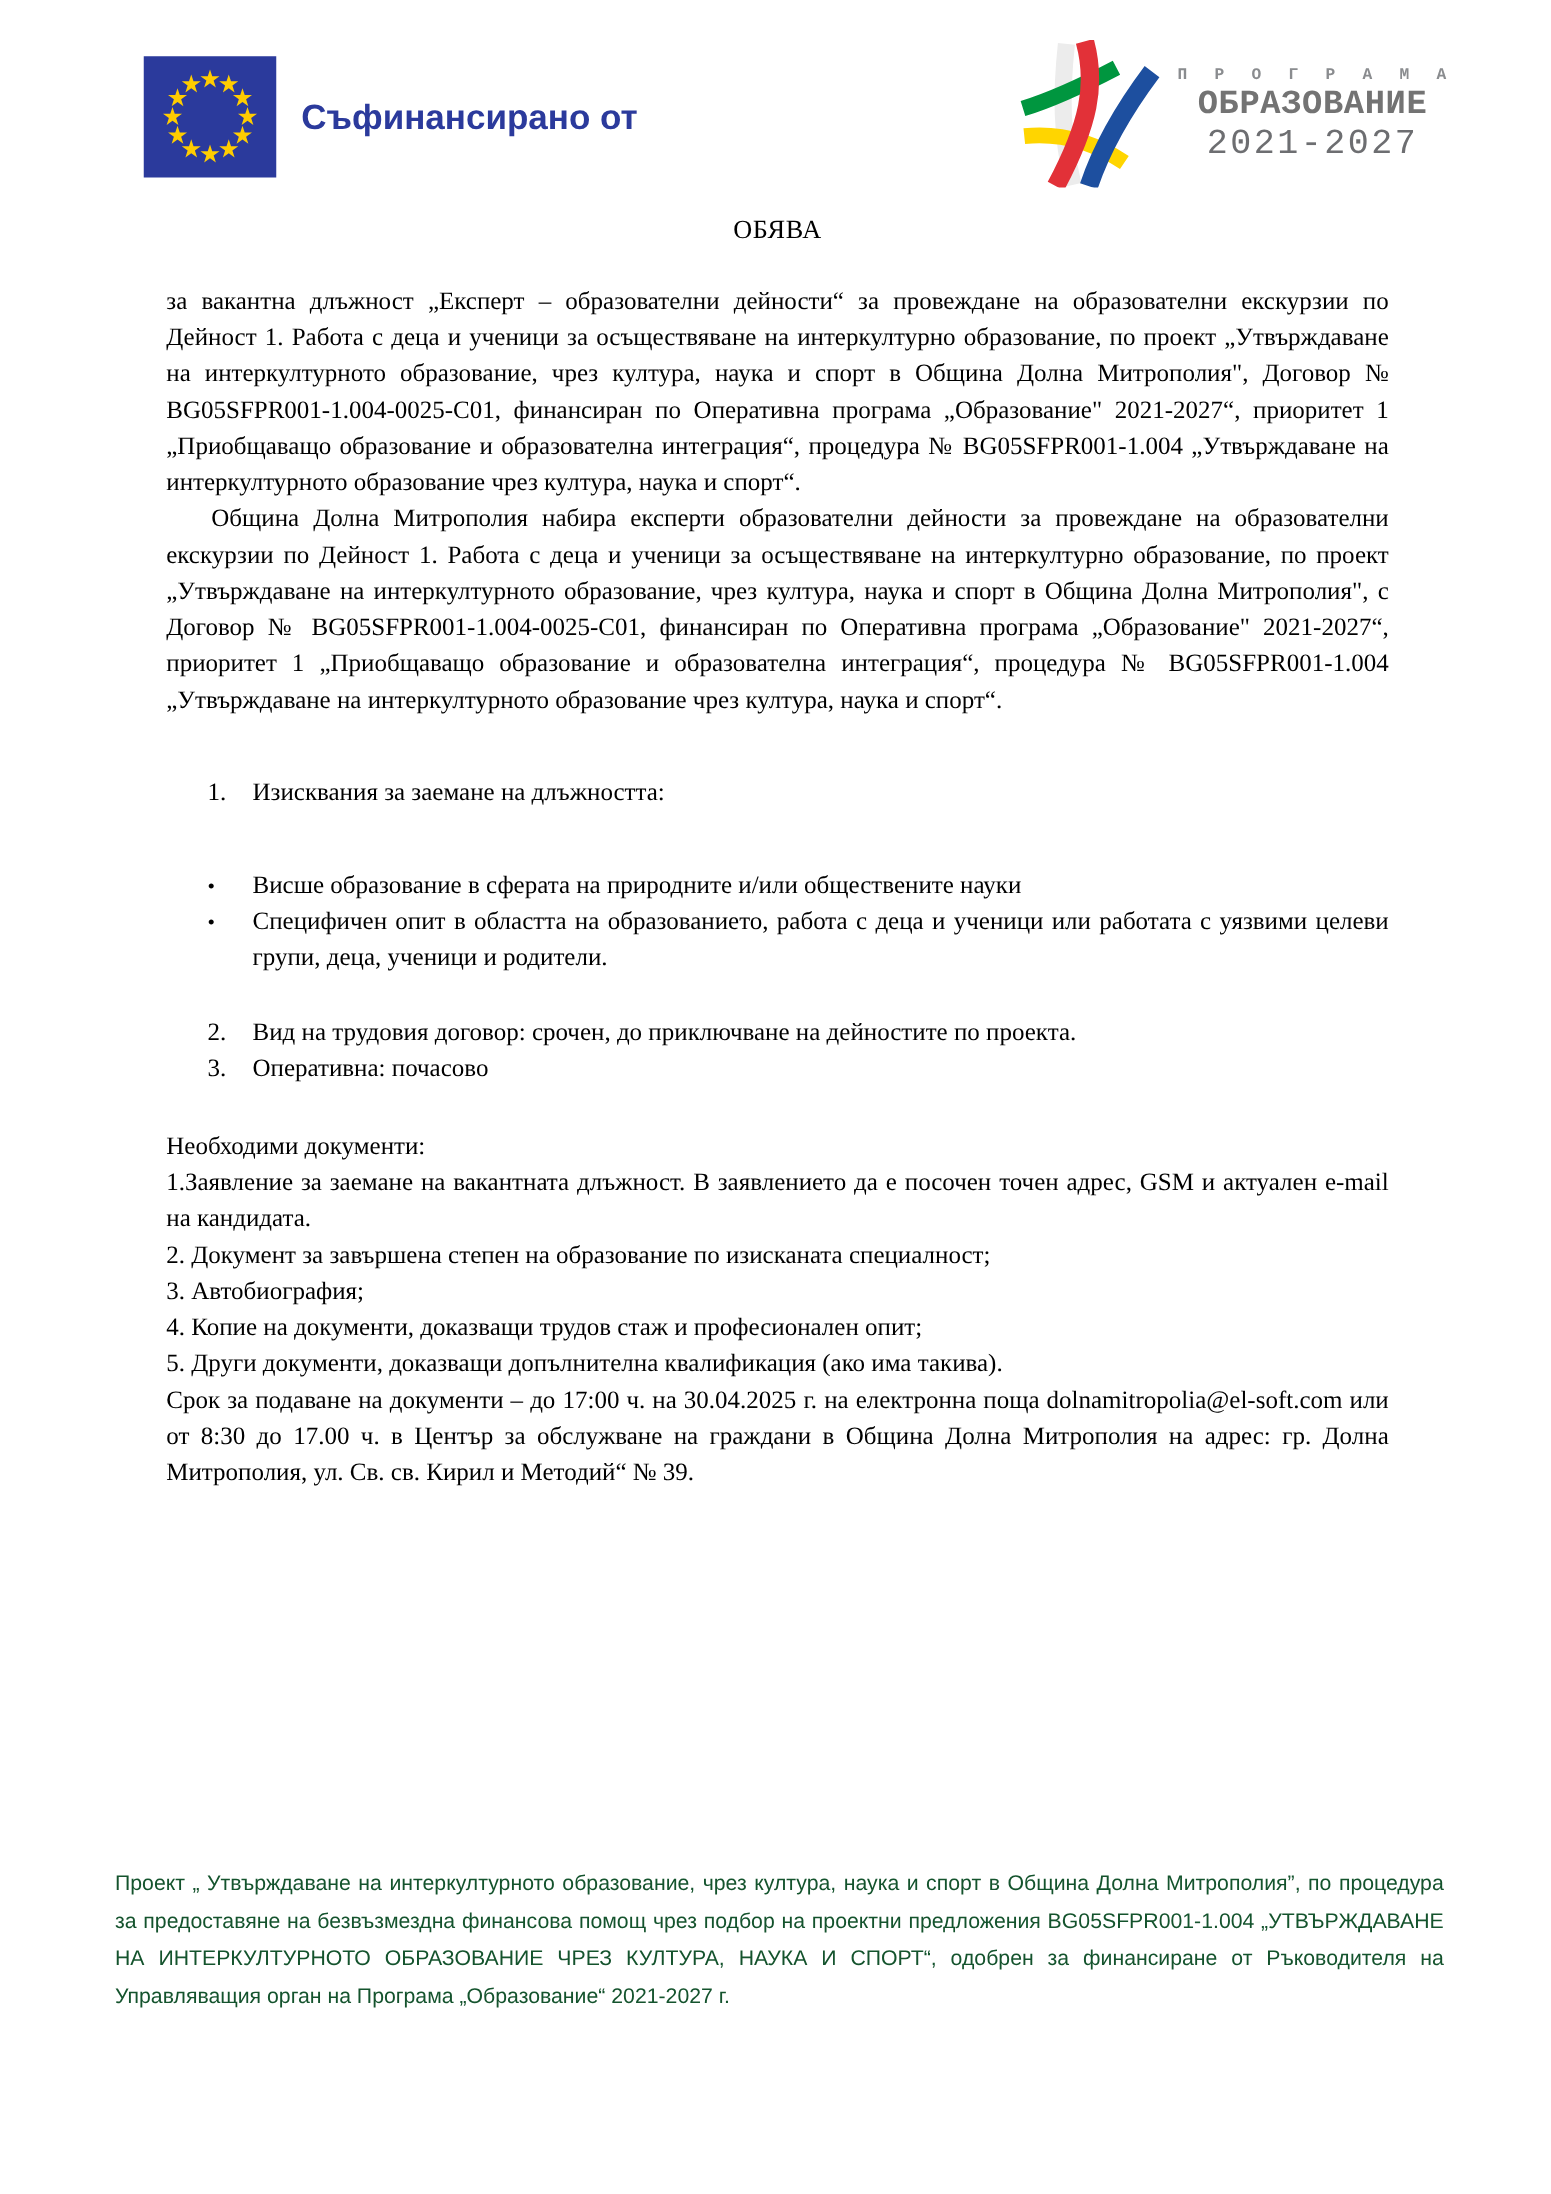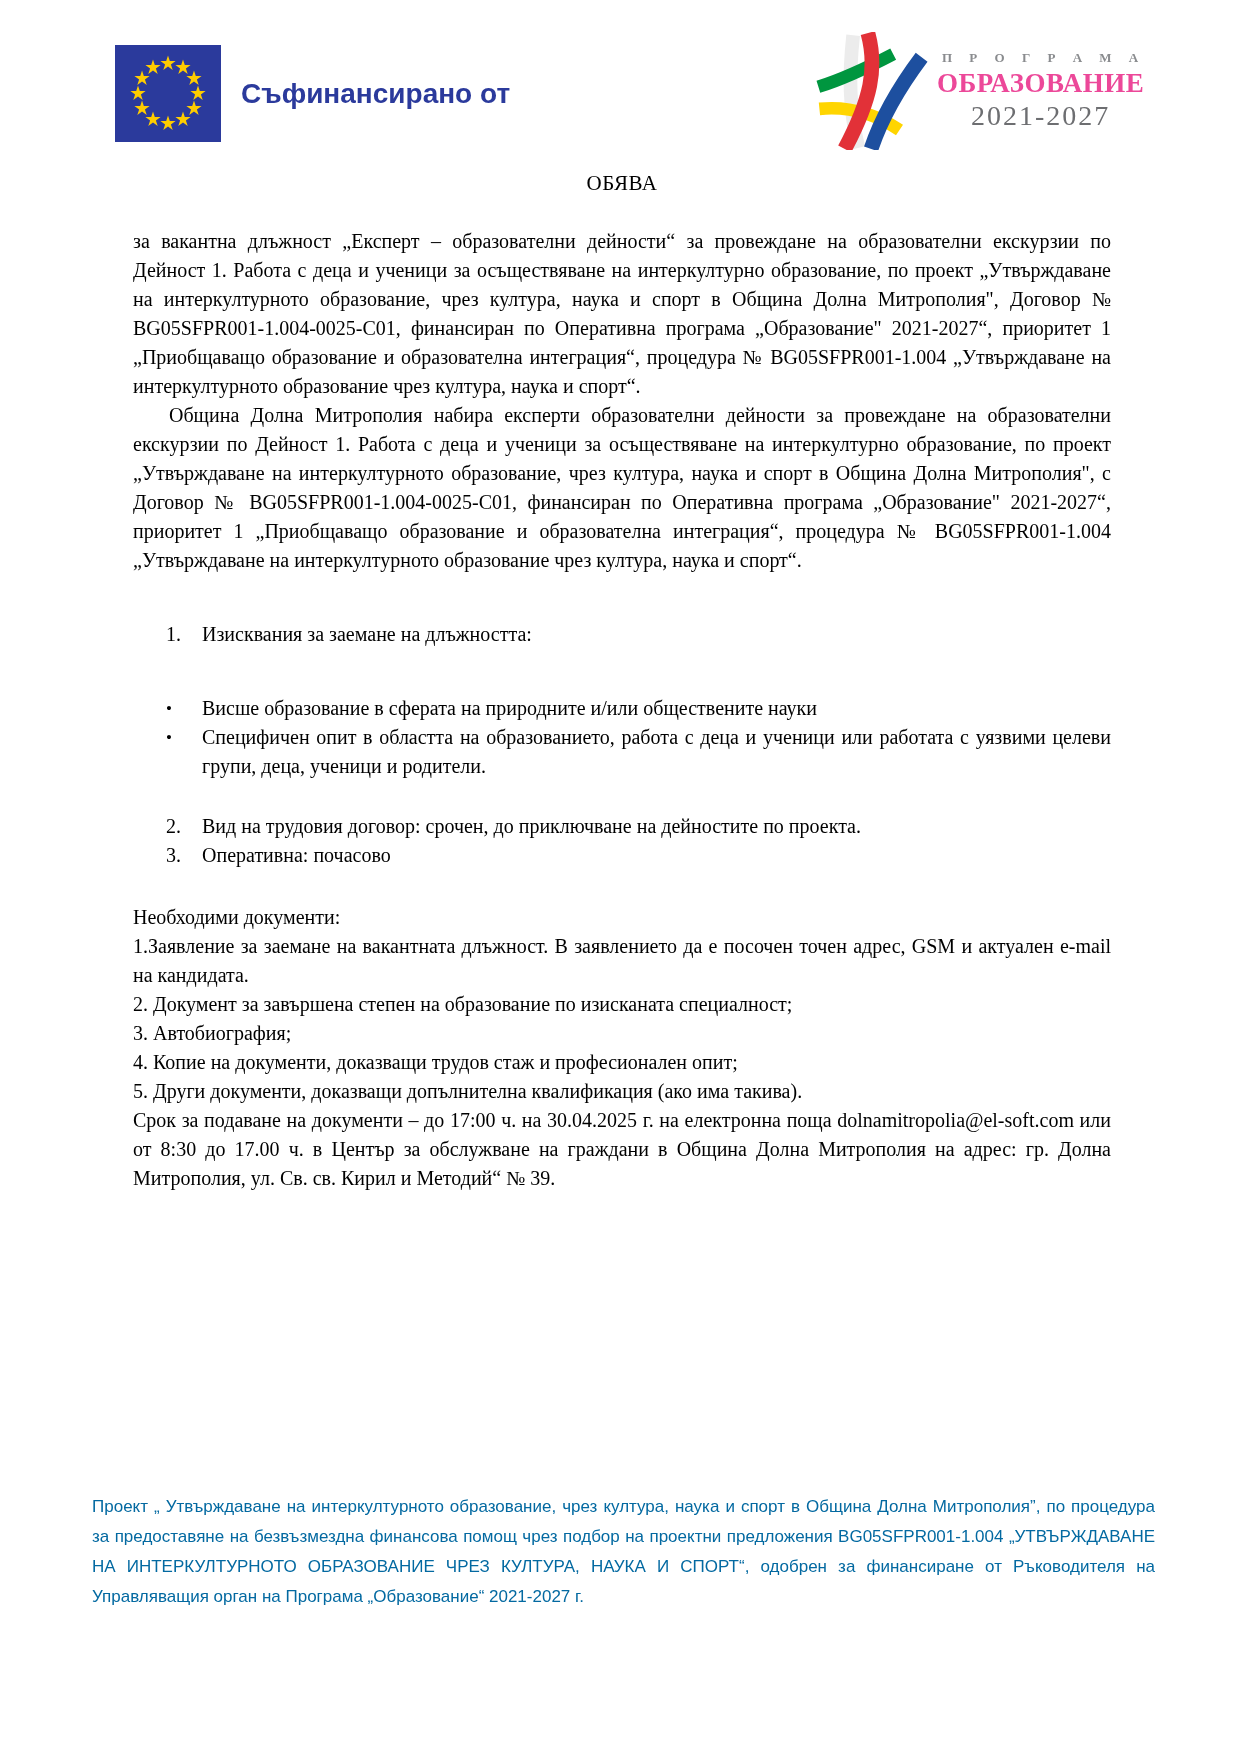"П Р О Г Р" .prog-text { font-family: Liberation Serif, serif -> Liberation Mono, monospace }
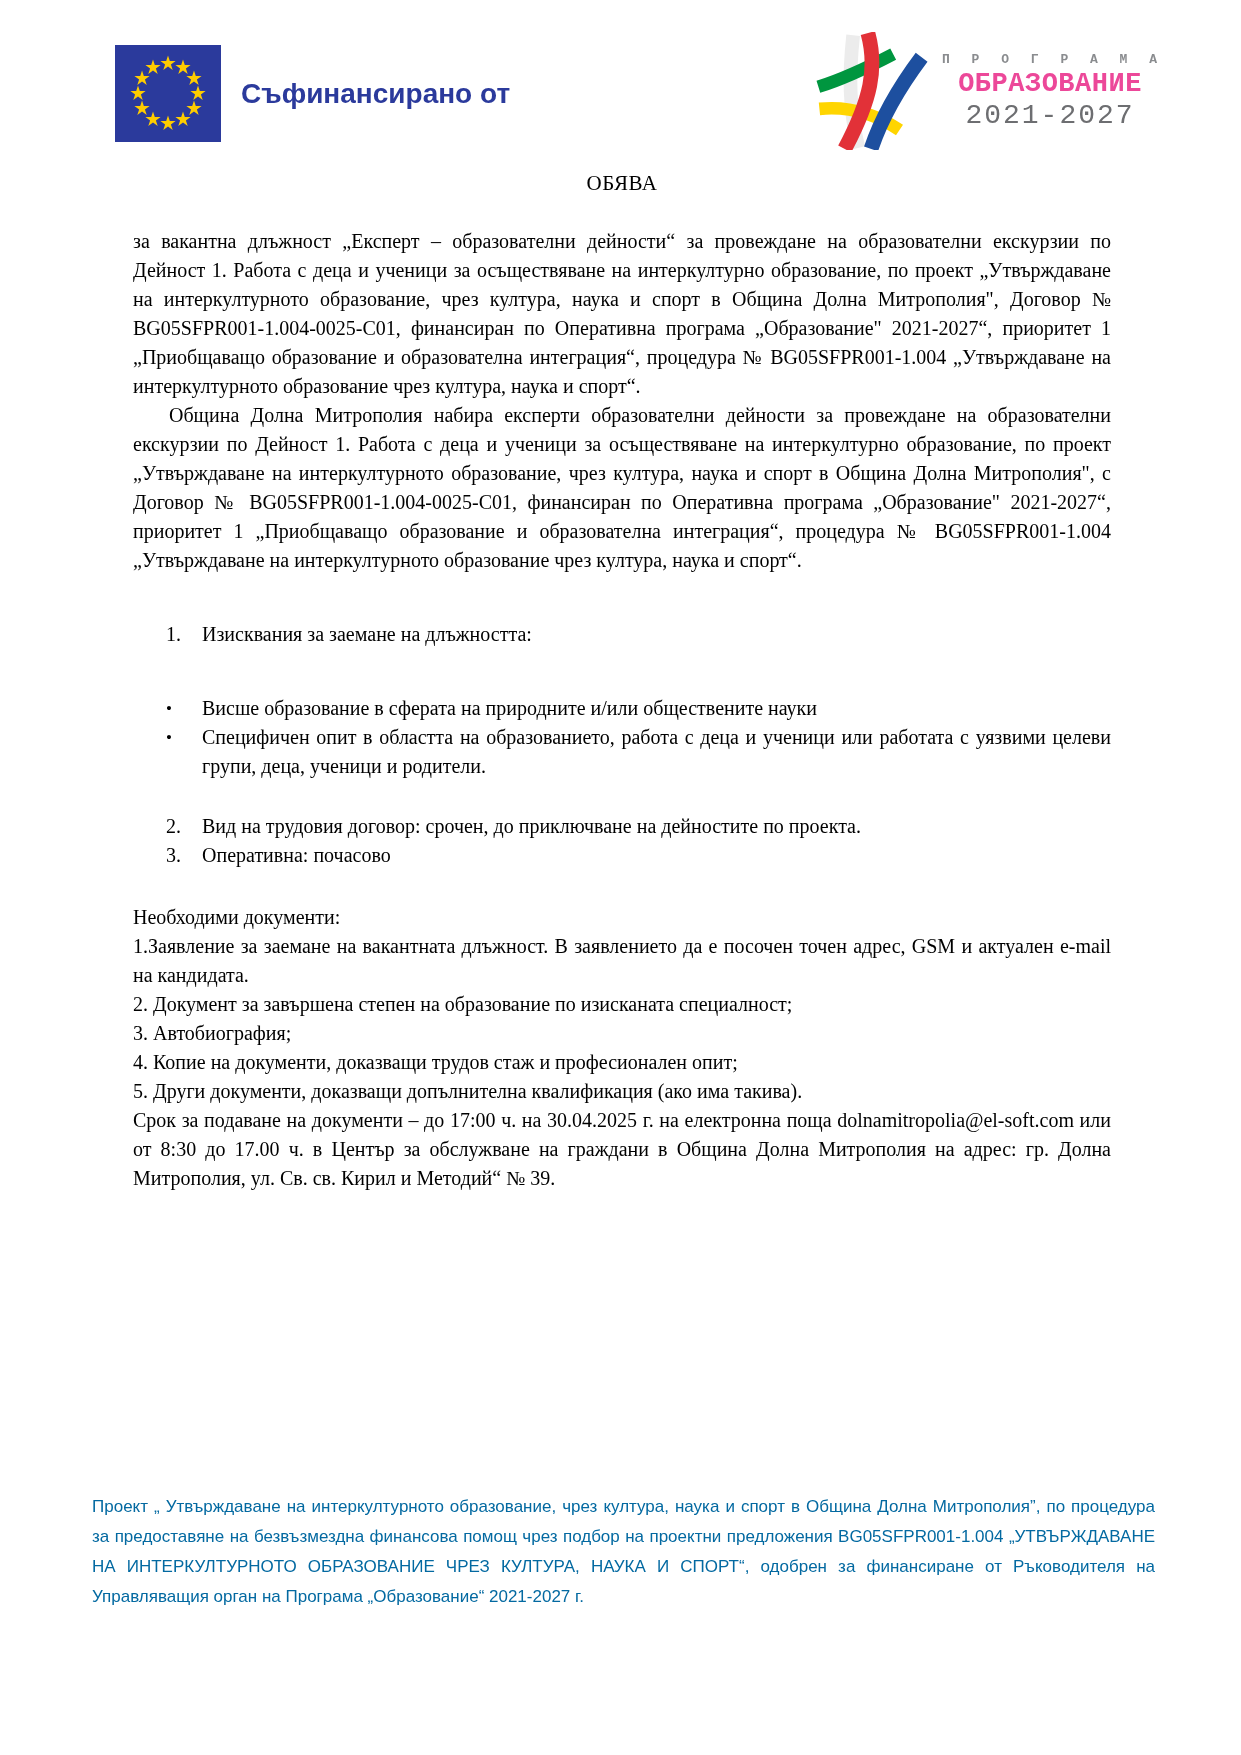"ОБРАЗОВАНИЕ" .prog-name { color: #ec4899 -> #737373 }
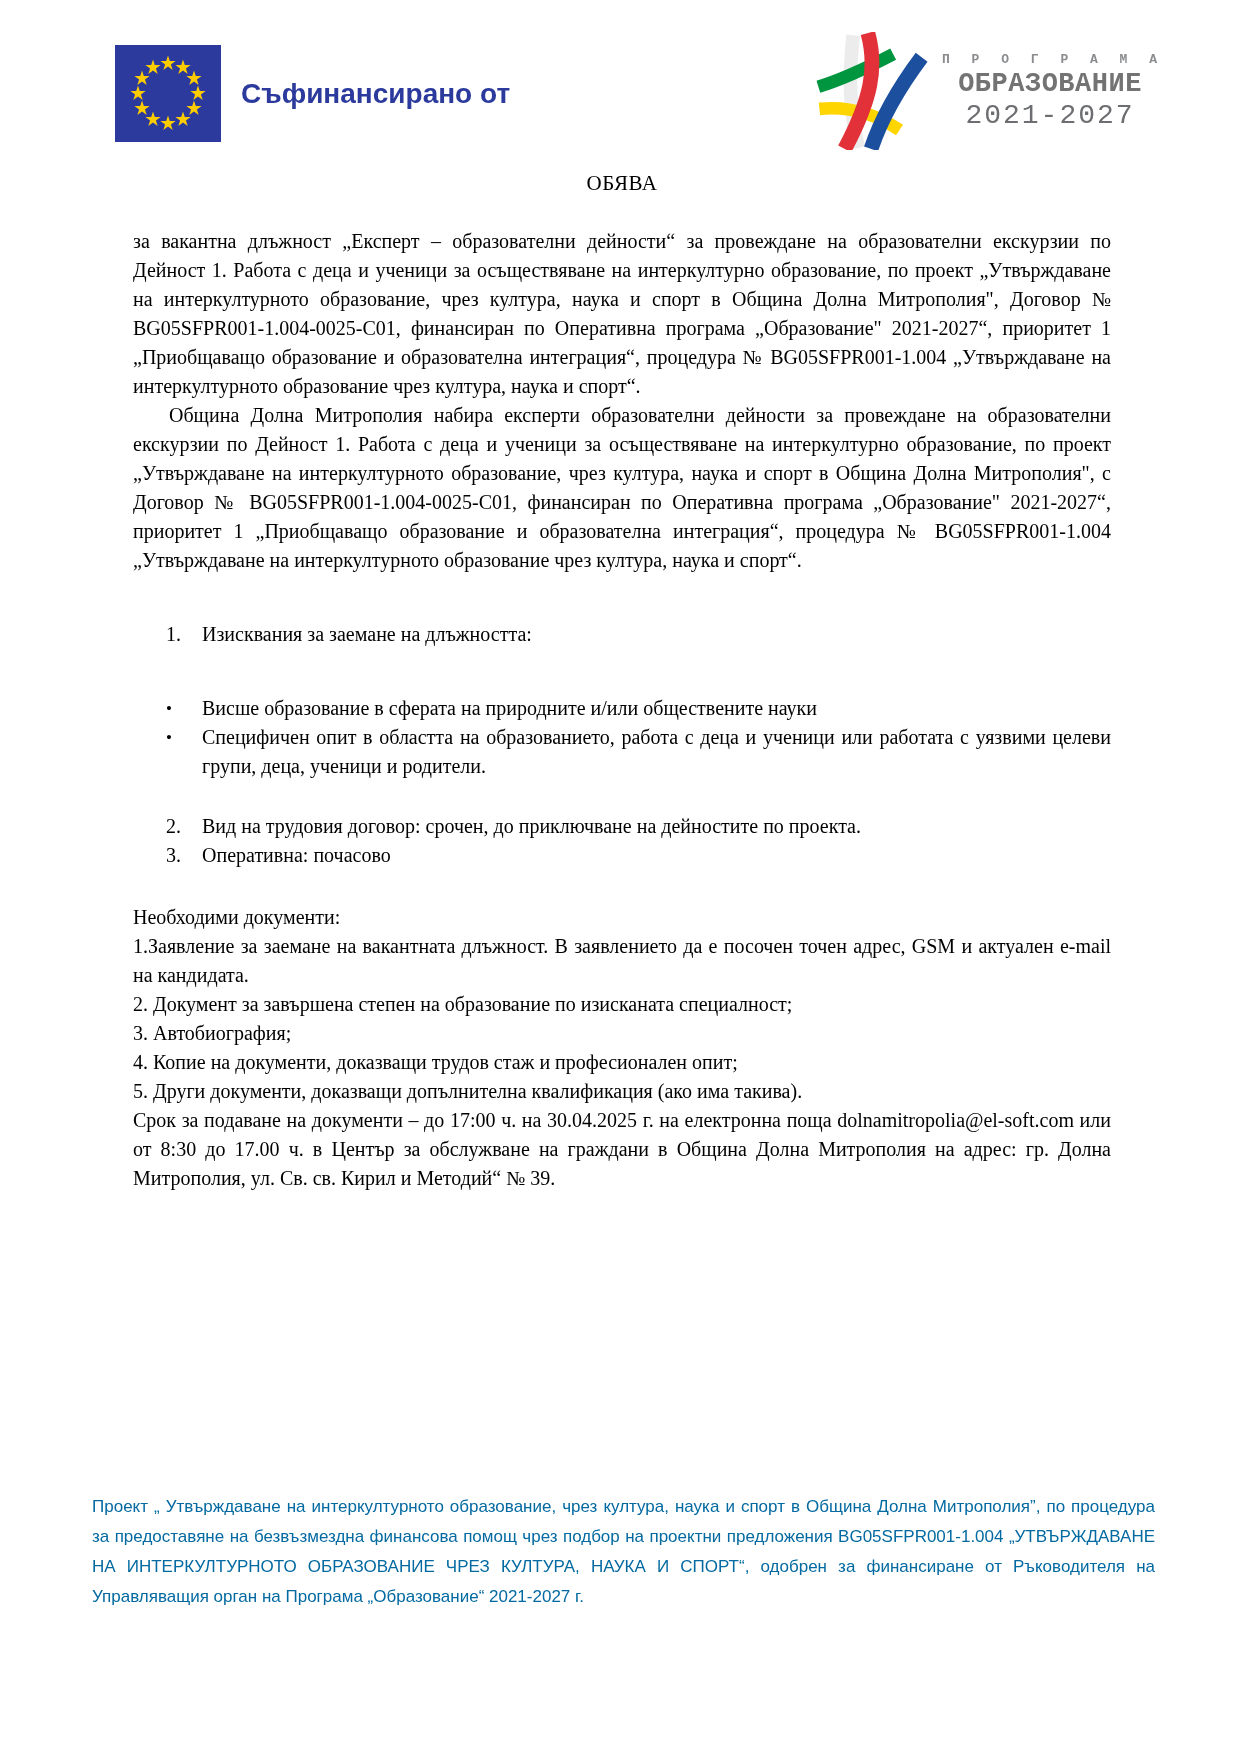"Проект „ Утвърждаване на интеркултурното" .foot { color: #0369a1 -> #14532d }
